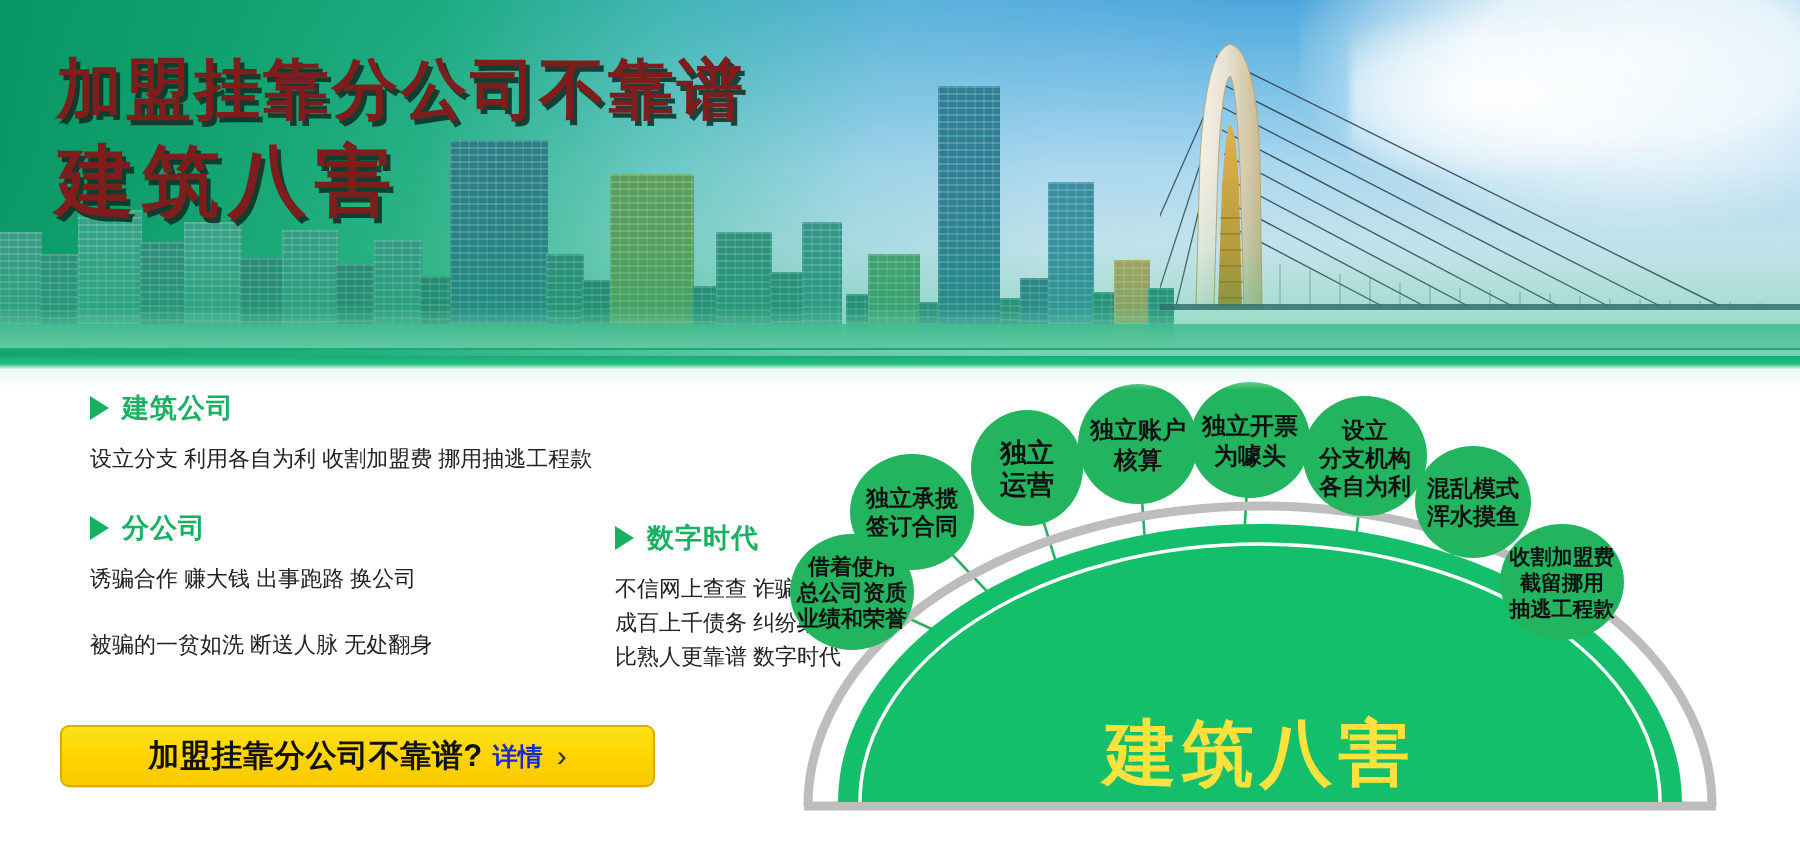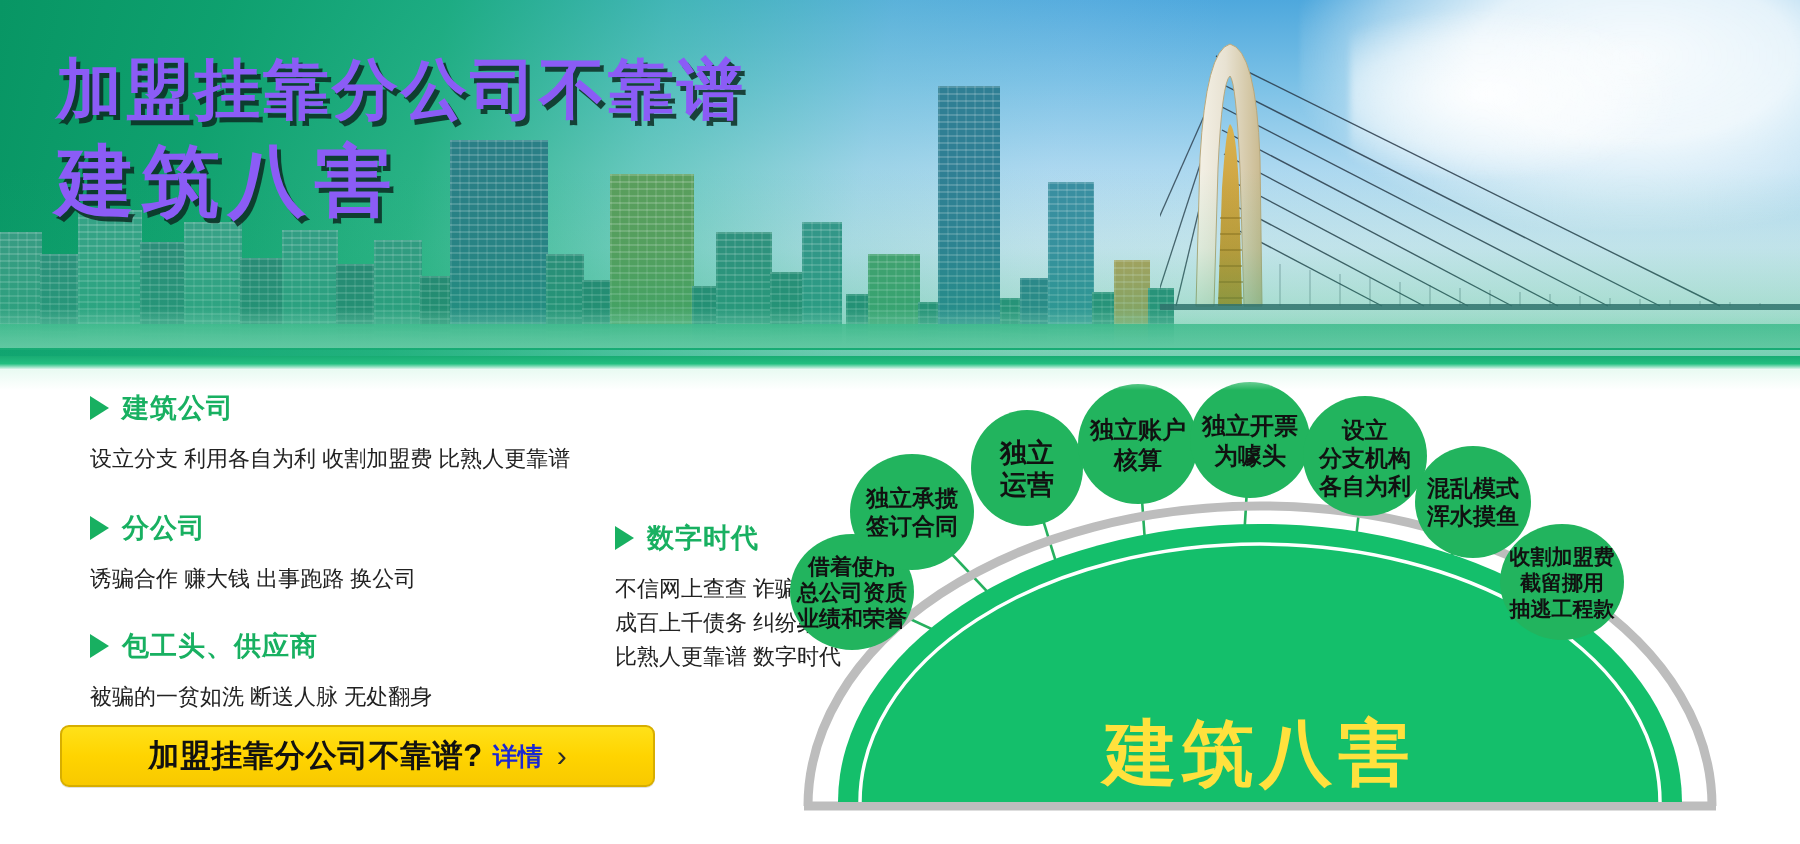"加盟挂靠分公司不靠谱" .banner-title .line { color: #8b5cf6 -> #7f1d1d }
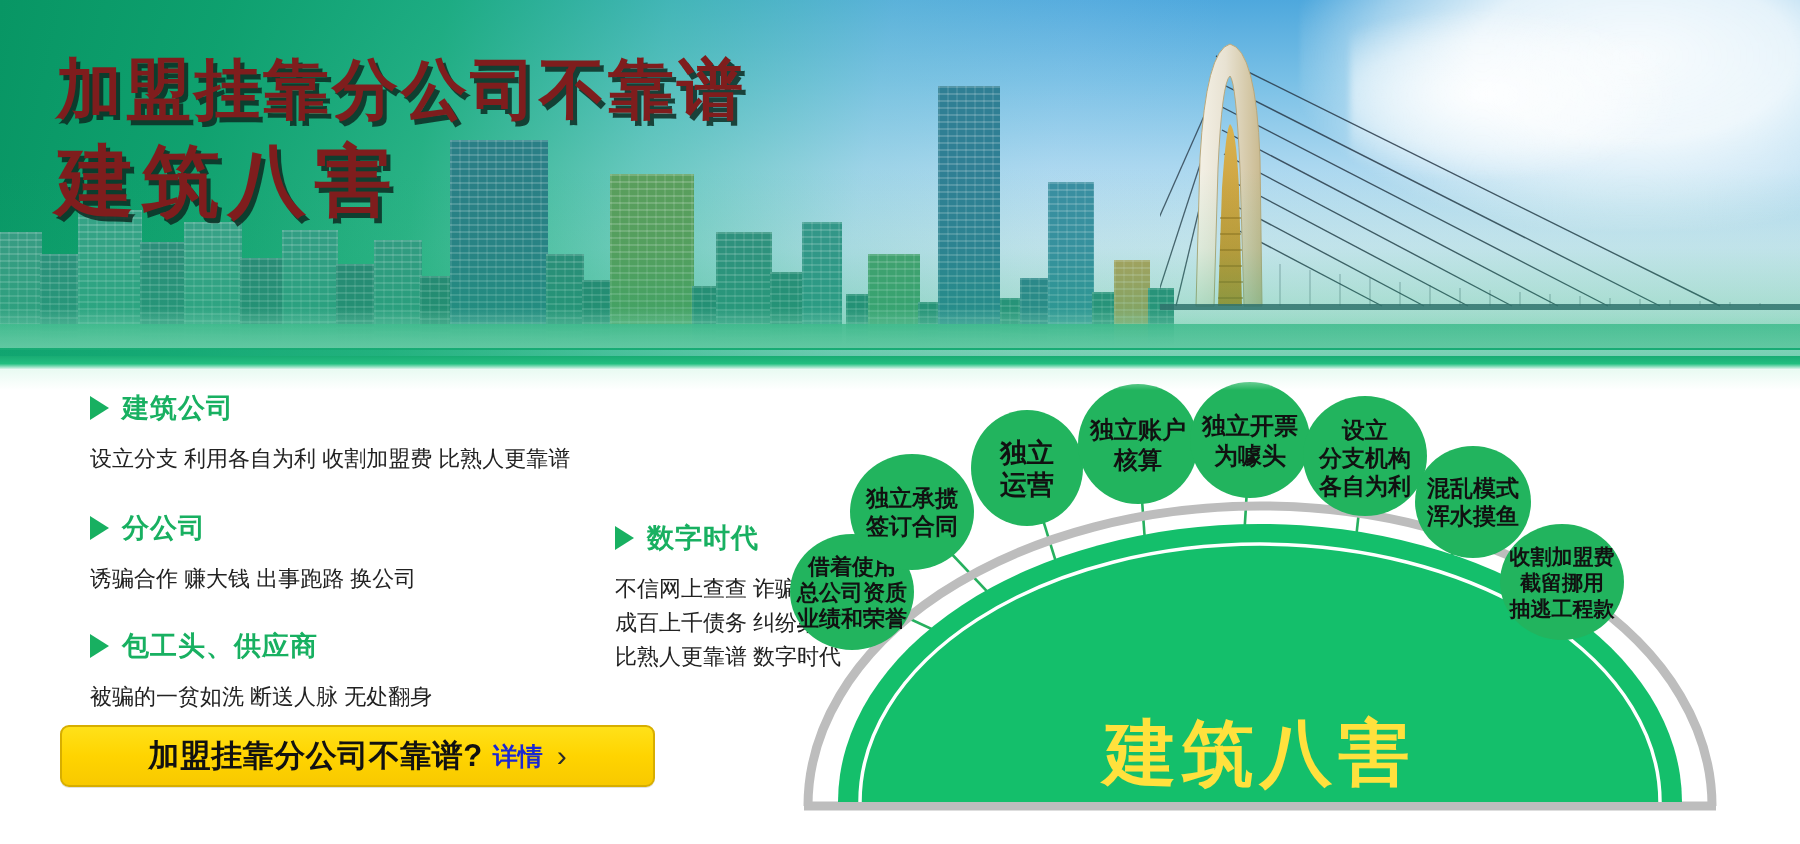"设立分支 利用各自为利 收割加盟费 比熟人更靠谱" div.sec-body { text: 比熟人更靠谱 -> 挪用抽逃工程款 }
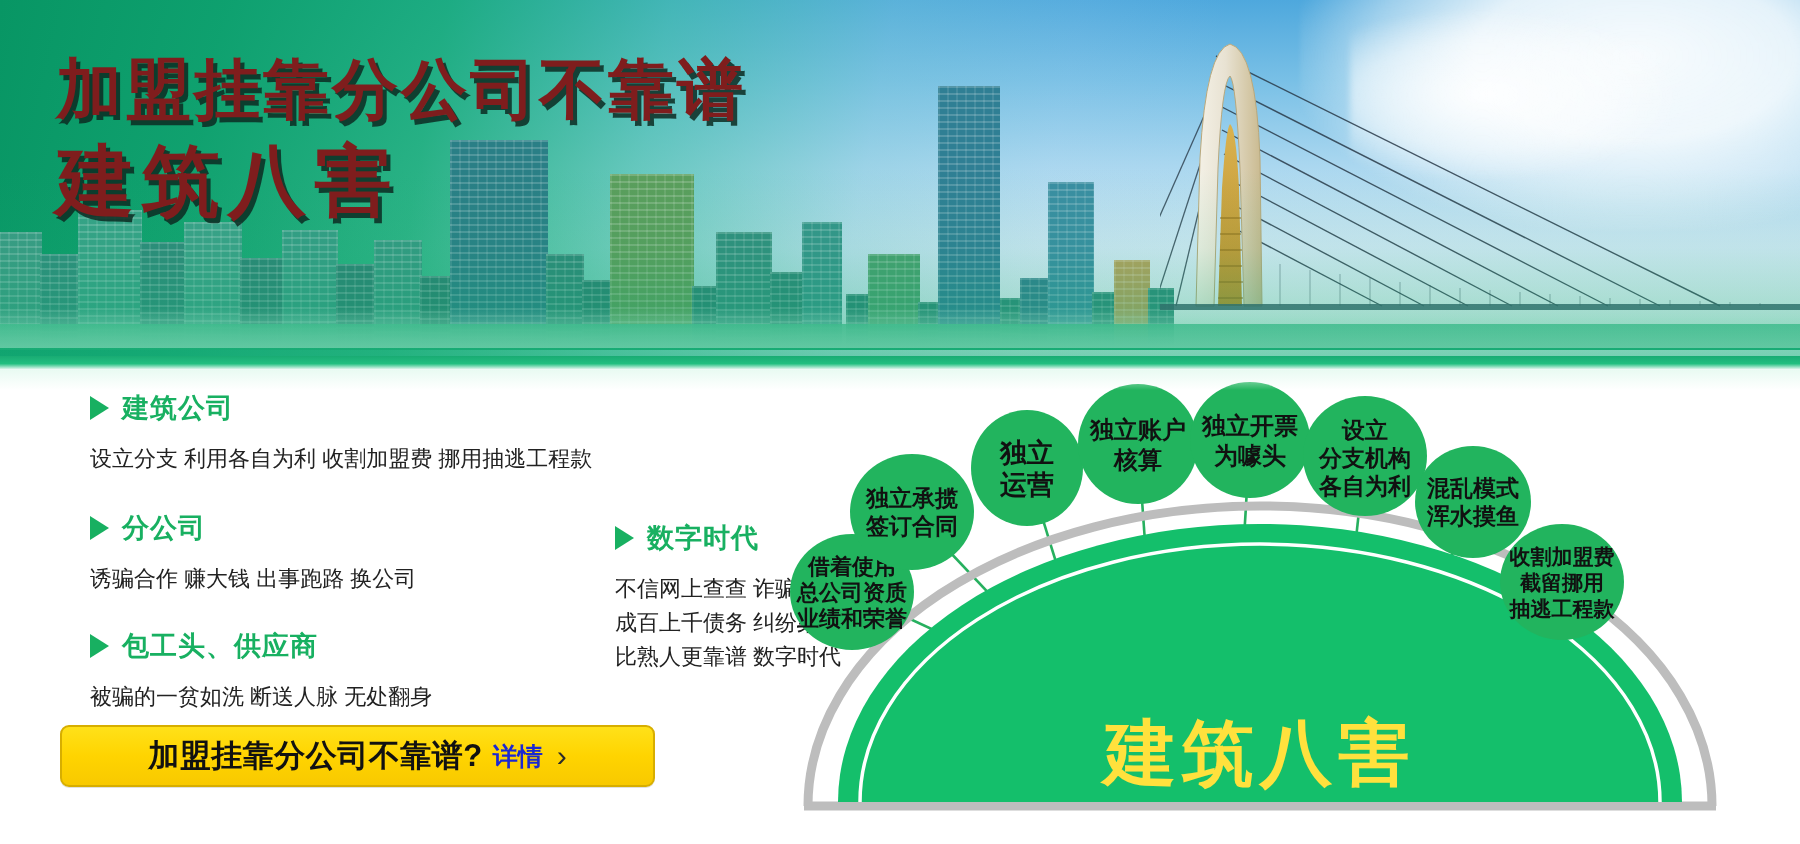"包工头、供应商" div.sec-head { html: <div> <span></span> <span>包工头、供应商</span> </div> -> none }
